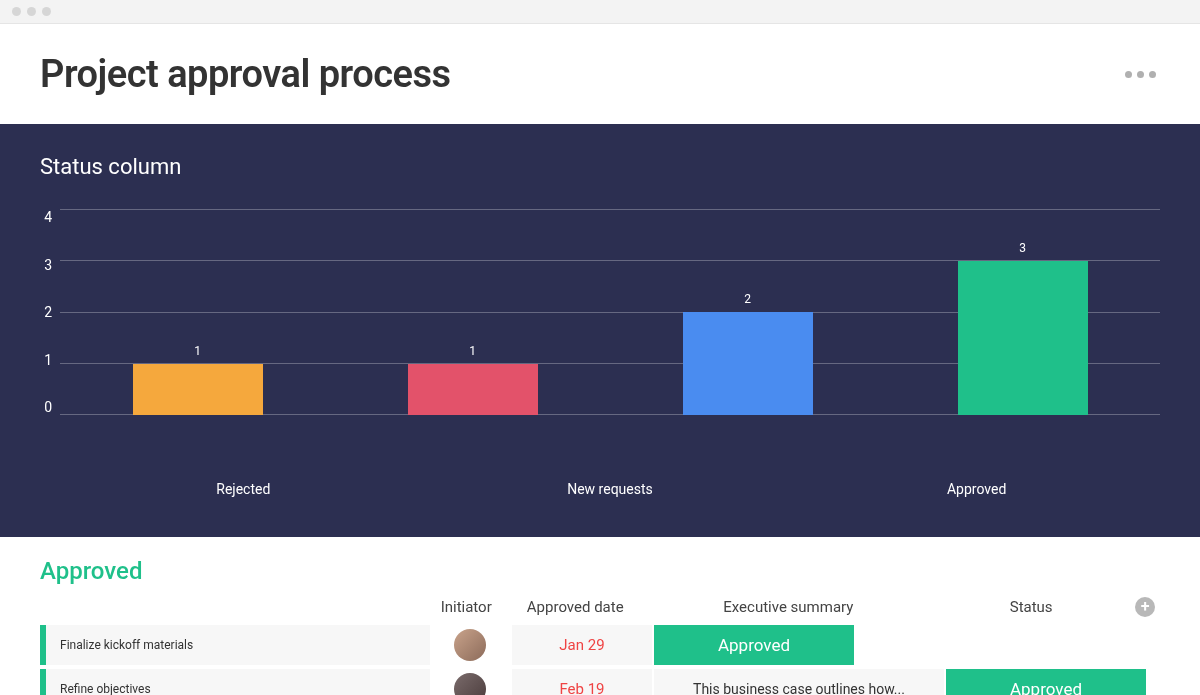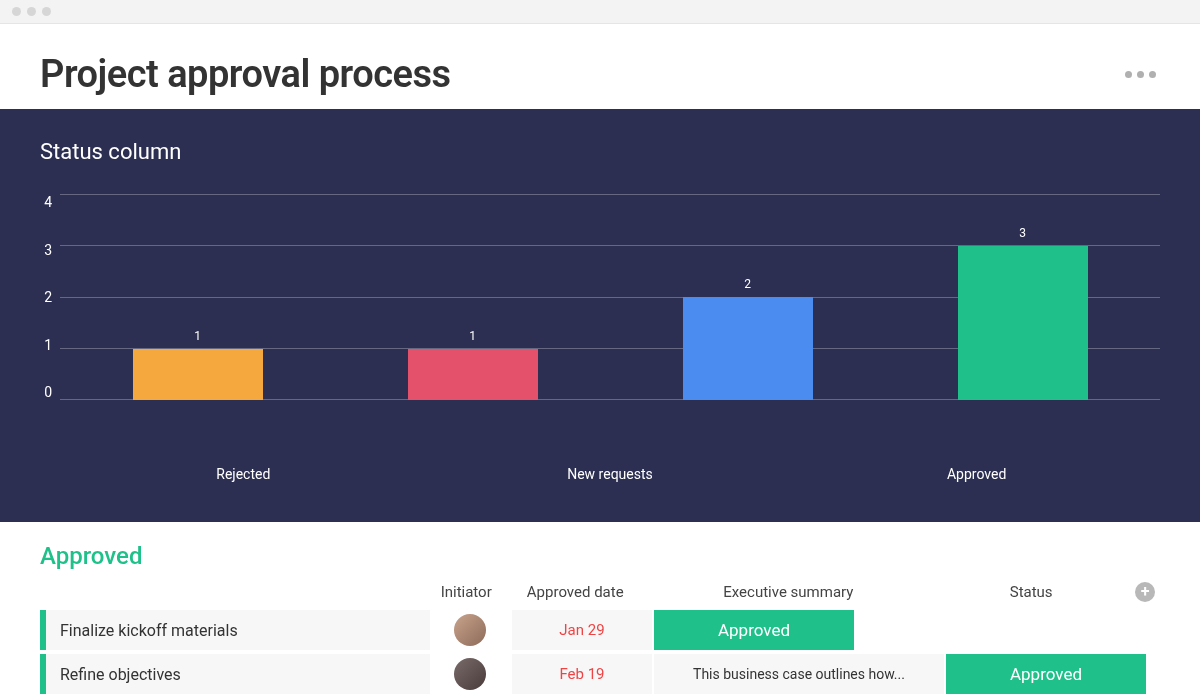"Project approval process" .header { padding: 28px 40px 13px 40px -> 28px 40px 28px 40px }
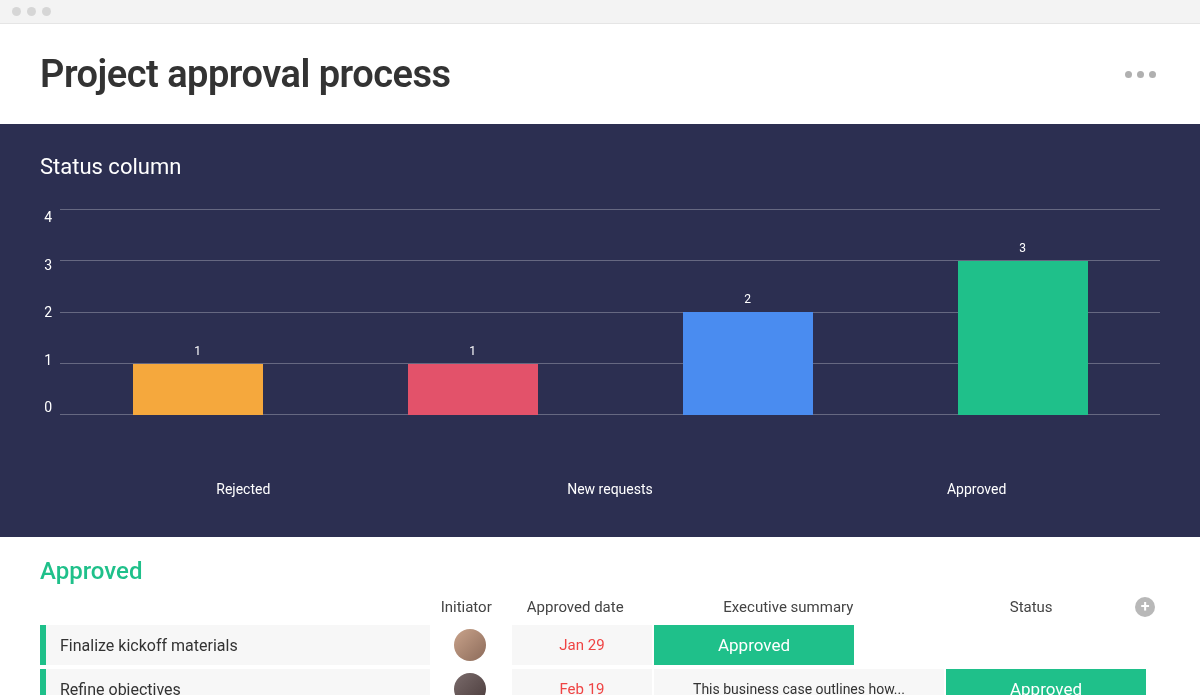"Finalize kickoff materials" .task-cell { font-size: 16px -> 12px }
